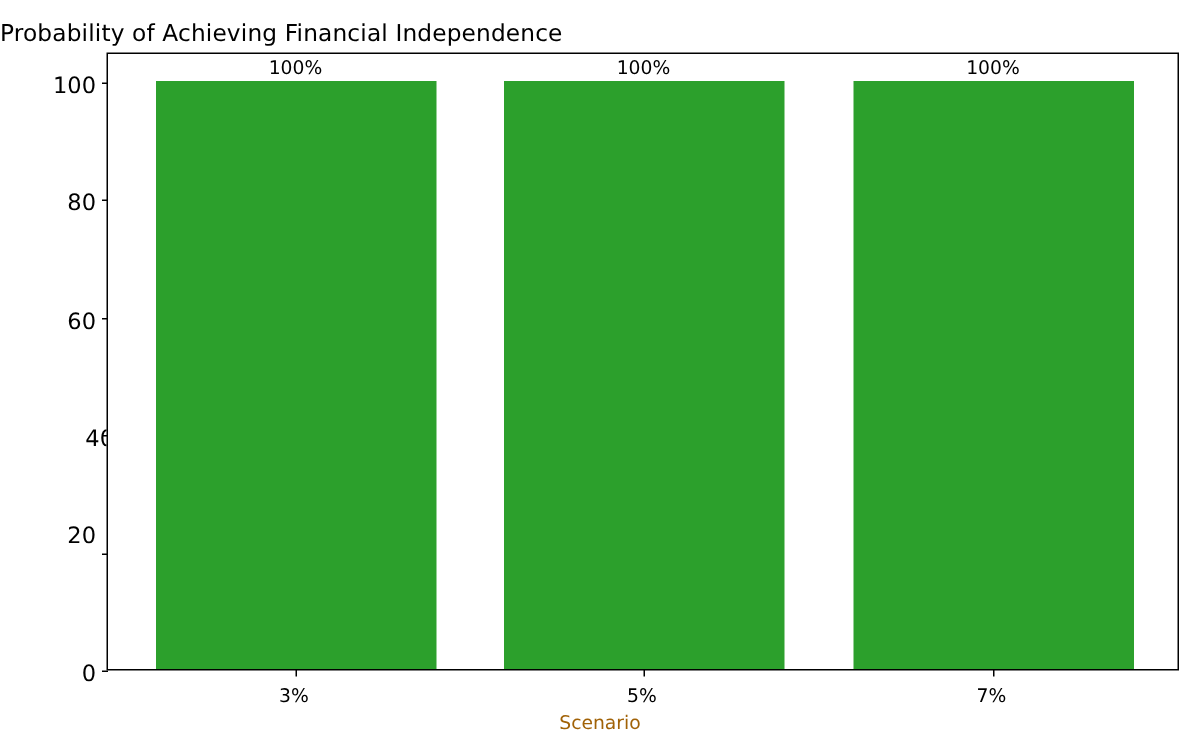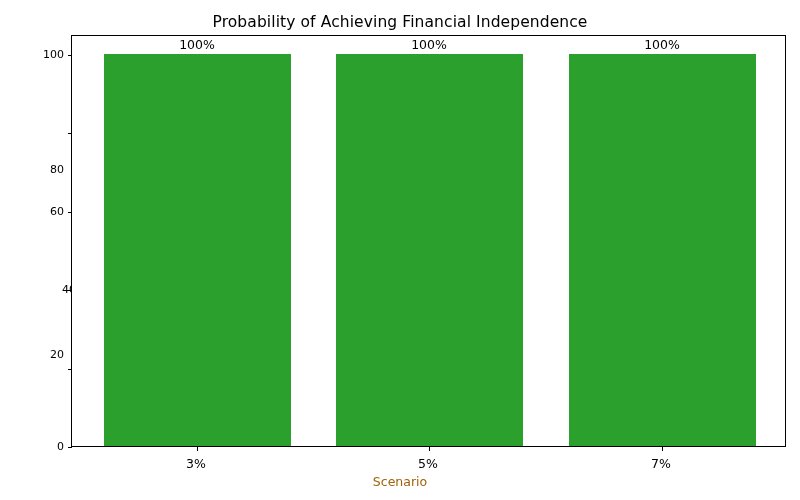"Probability of Achieving Financial" #chart-title { text-align: center -> left }
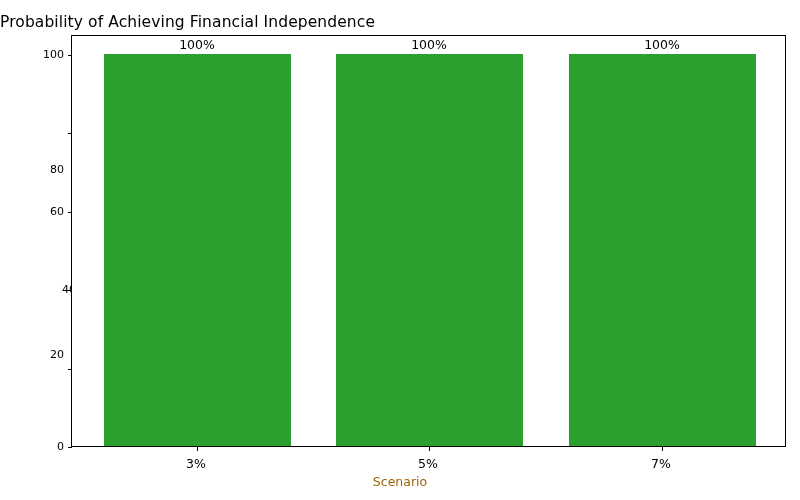"100" .ytick-label { font-size: 11px -> 15px }
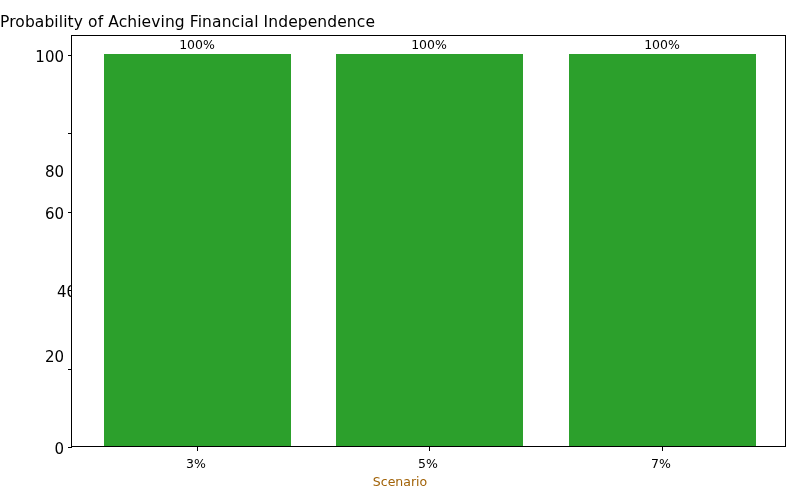"80" div.ytick-label { margin-top: 37px -> none }
